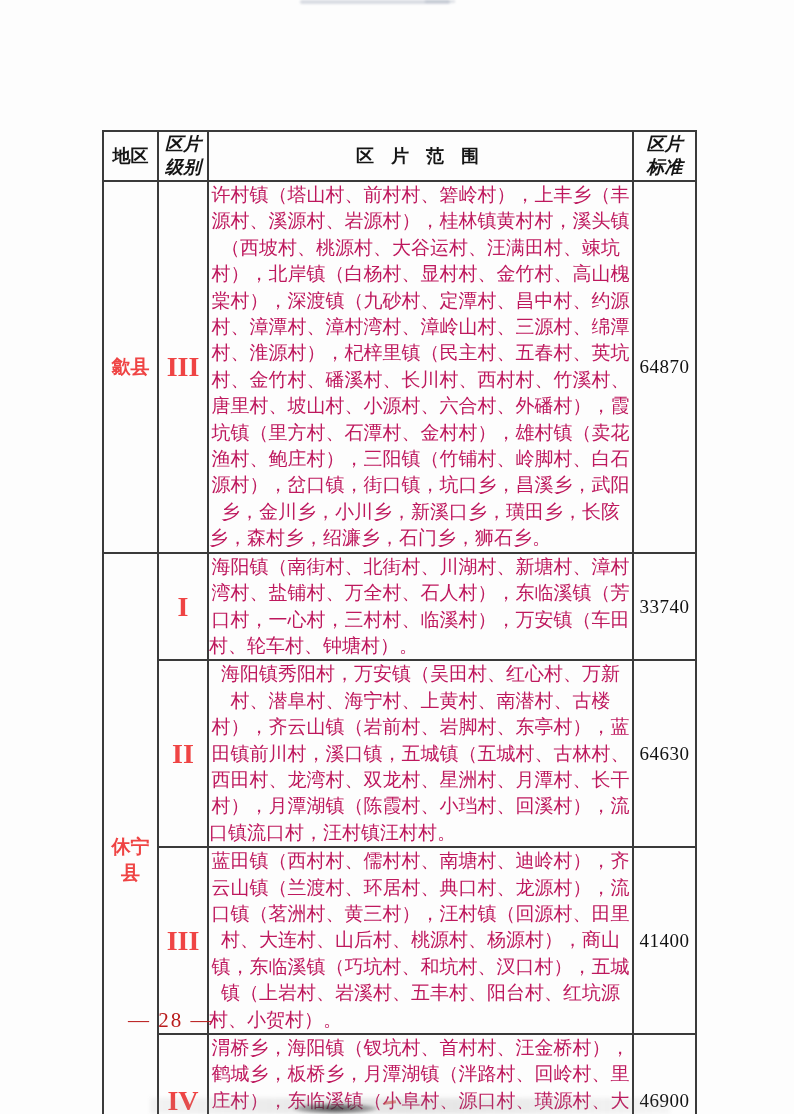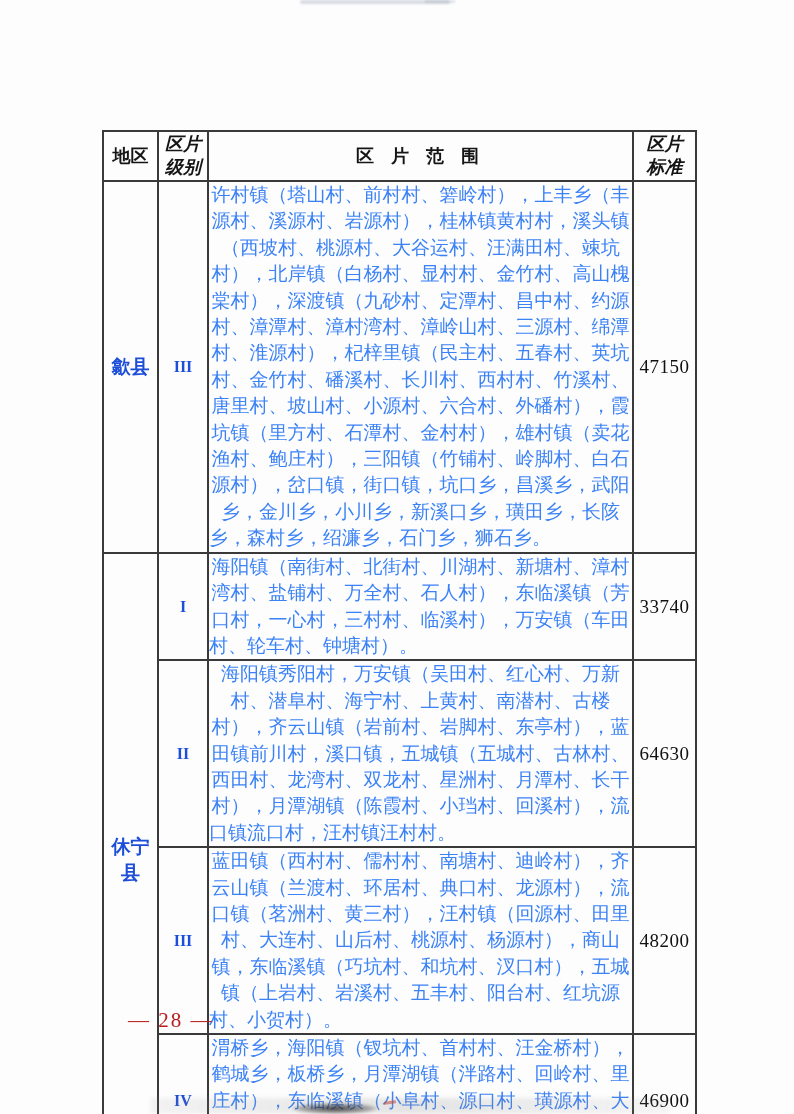"许村镇（塔山村、前村村、箬岭村），上丰乡（丰源村、溪源村、岩源村），桂林镇黄村村" .scope-cell { color: #3b82f6 -> #be185d }
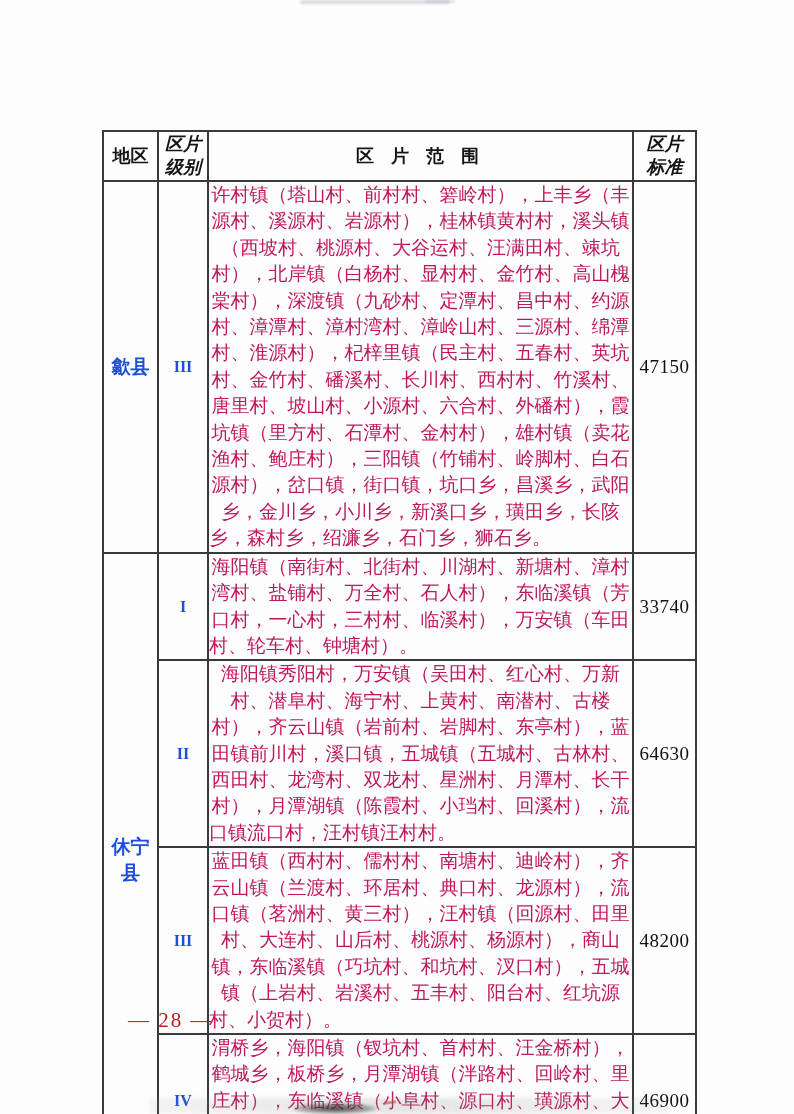"歙县" .region-cell,.level-cell { color: #1d4ed8 -> #ef4444 }
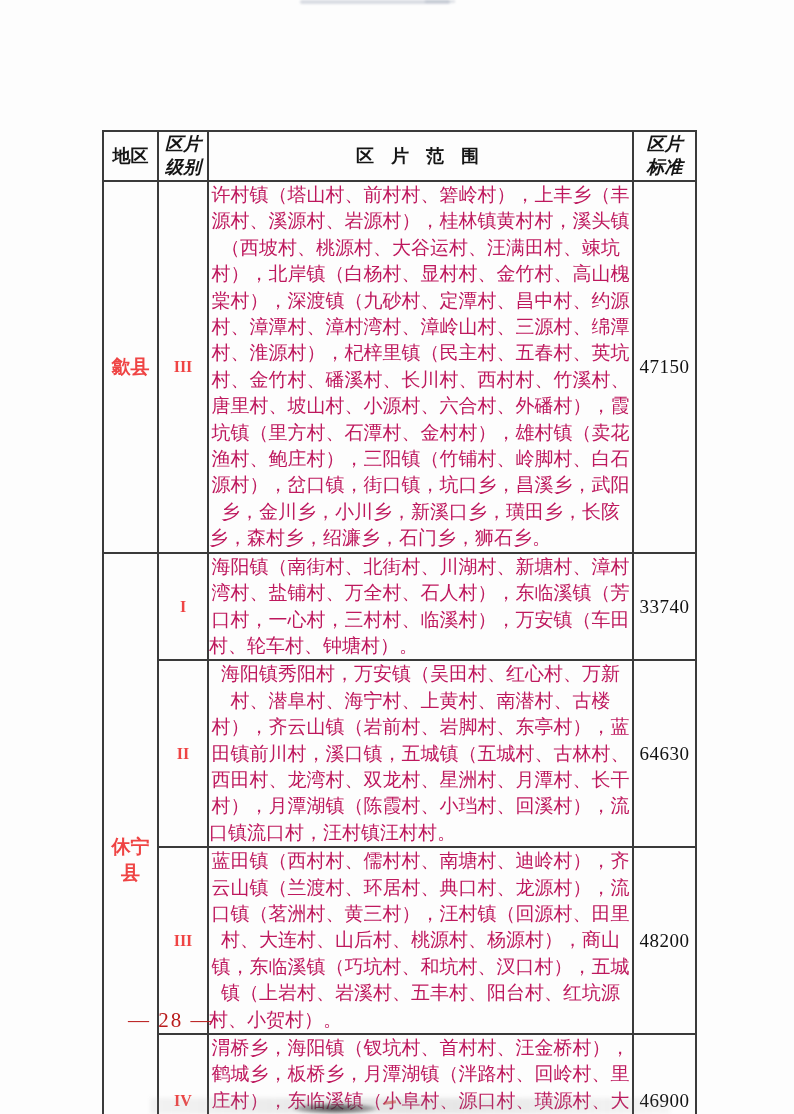"III" .level-cell { font-size: 16px -> 28px }
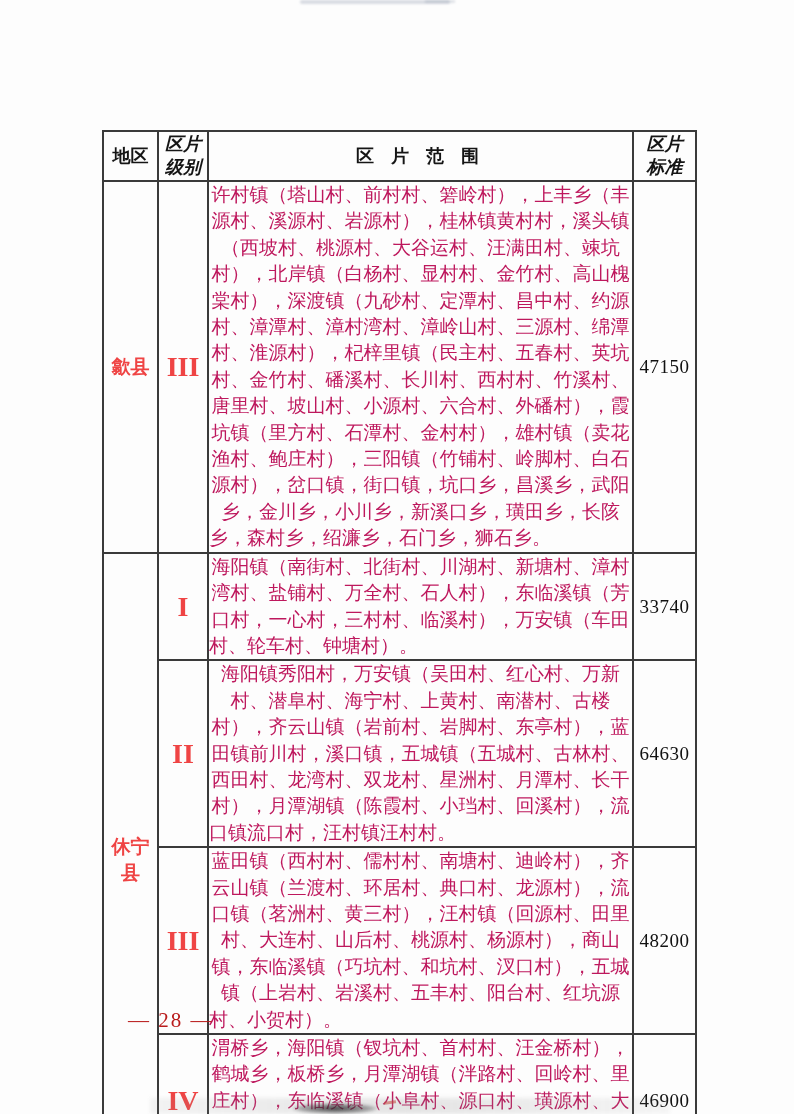"47150" td.standard-cell { text: 47150 -> 64870 }
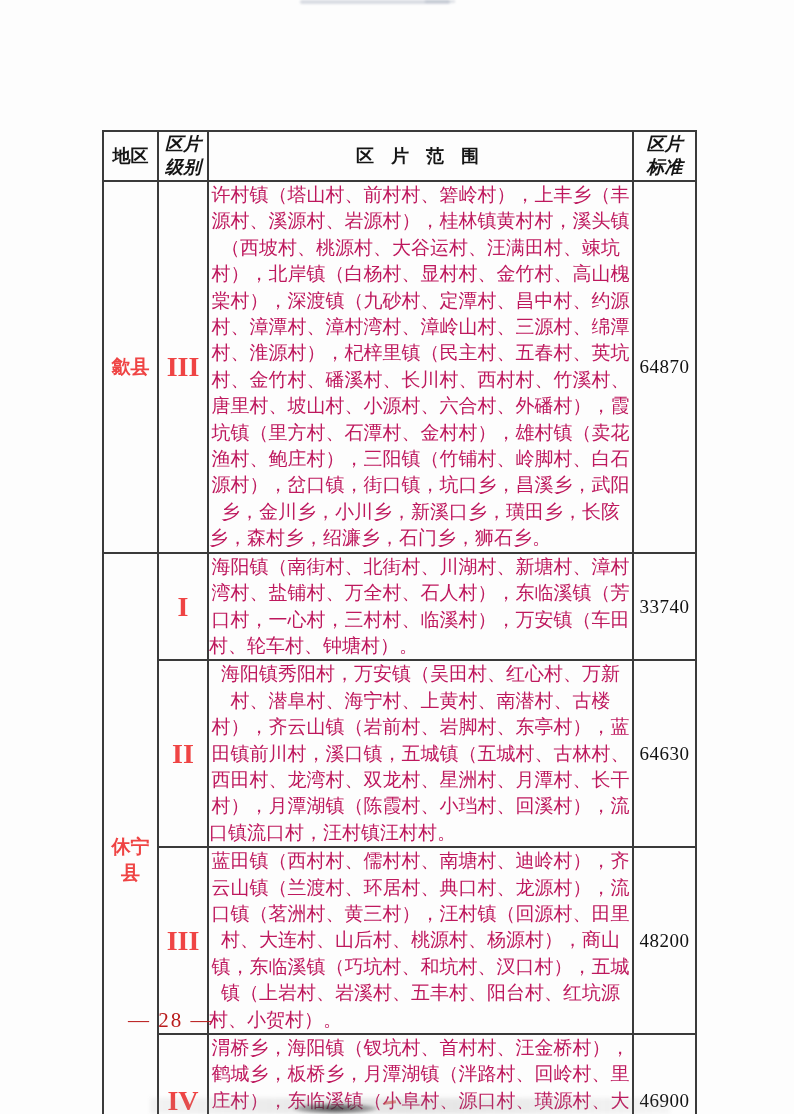"48200" td.standard-cell { text: 48200 -> 41400 }
